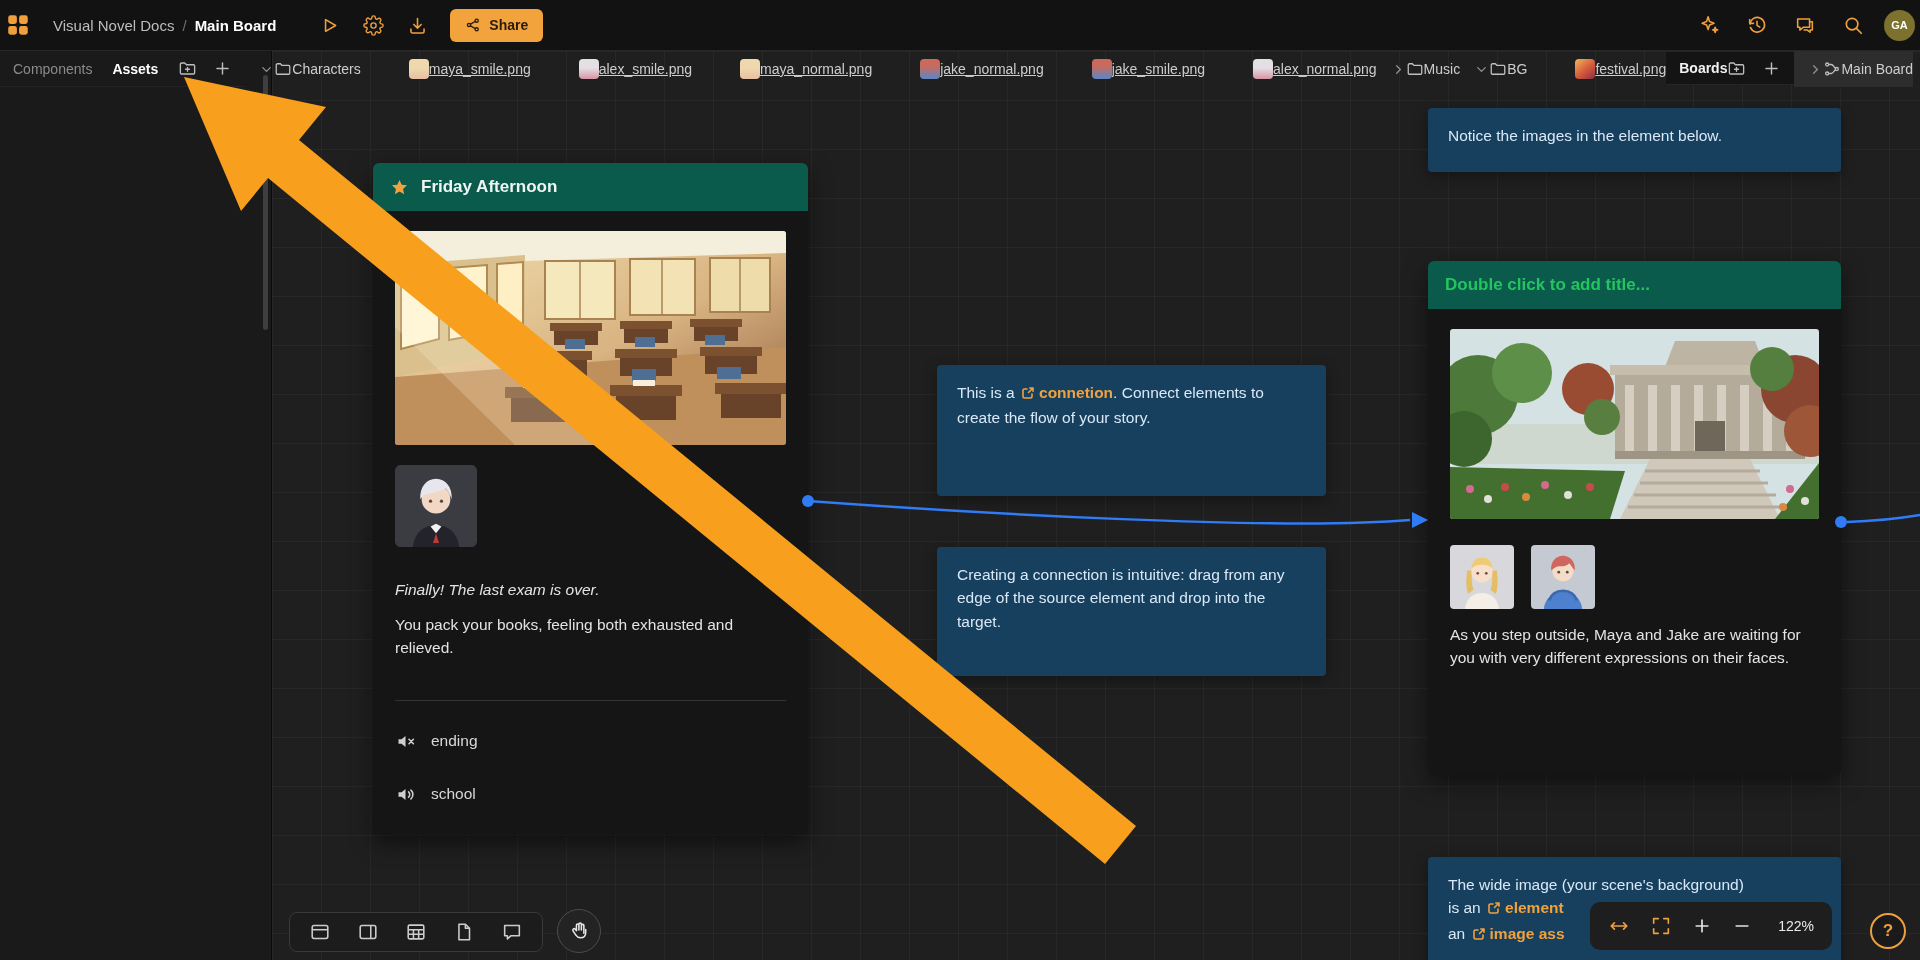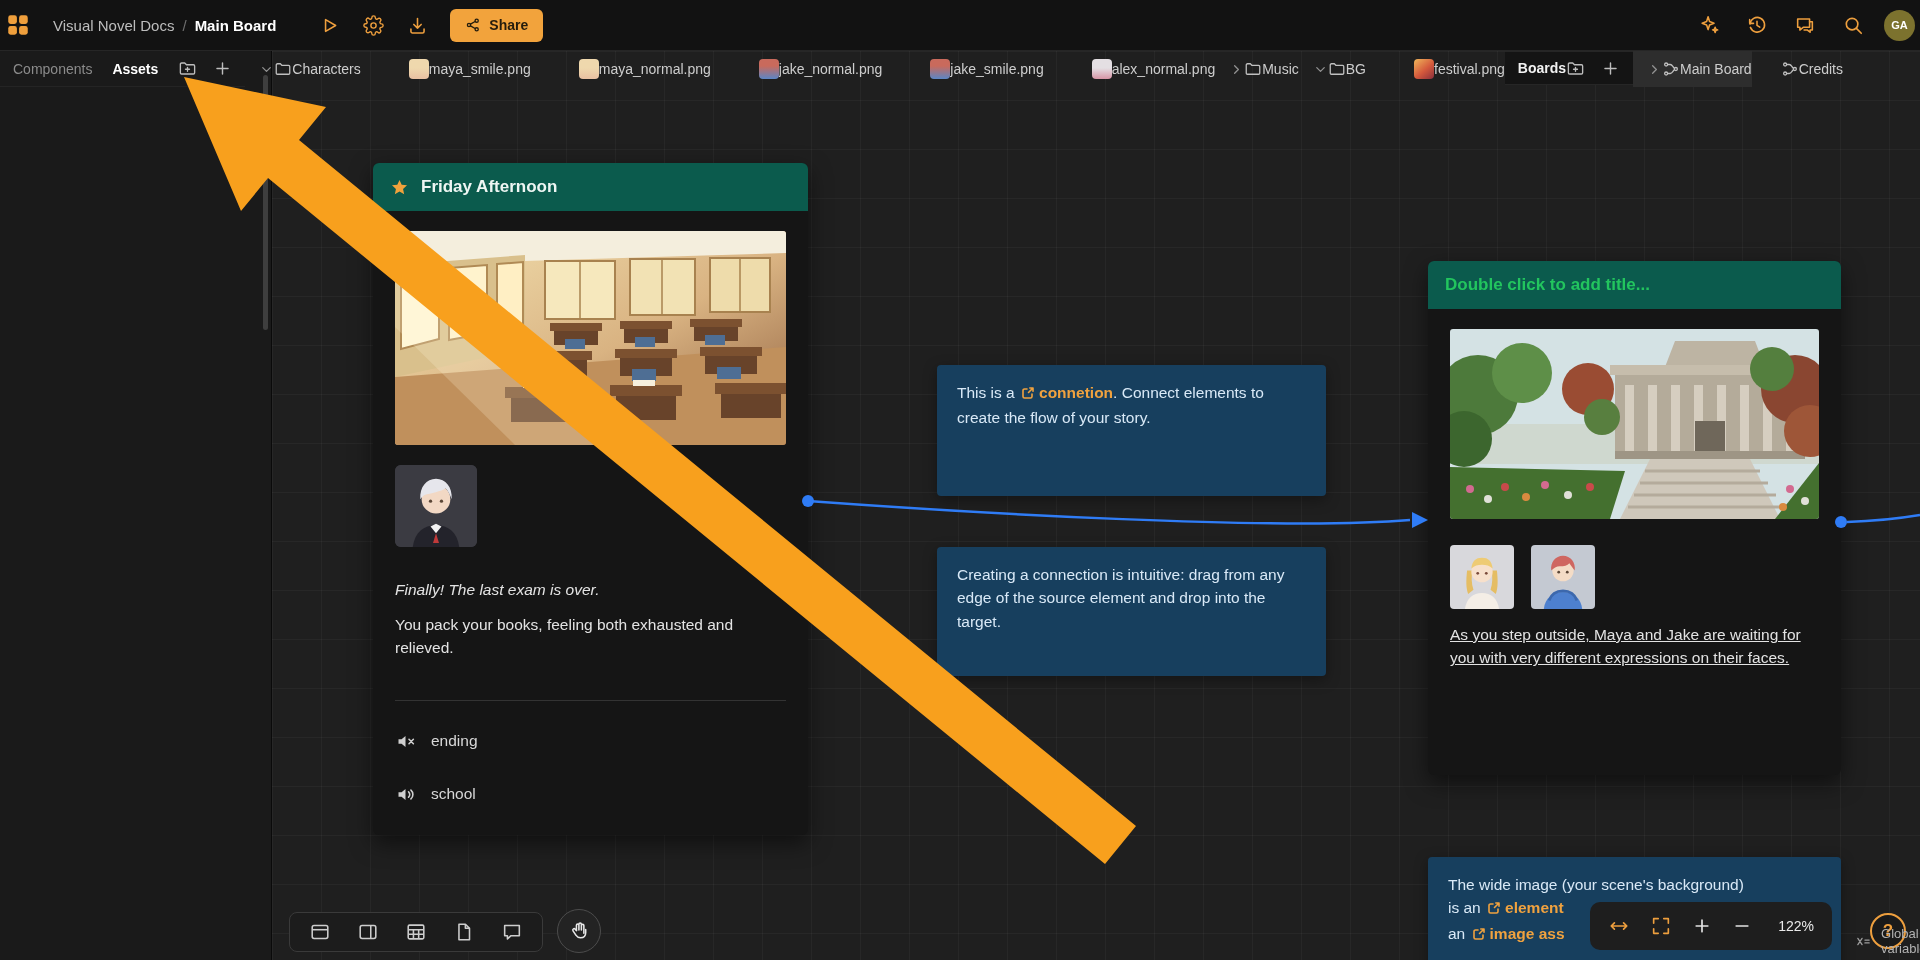"maya_smile.png" .srow.file { text-decoration: none -> underline }
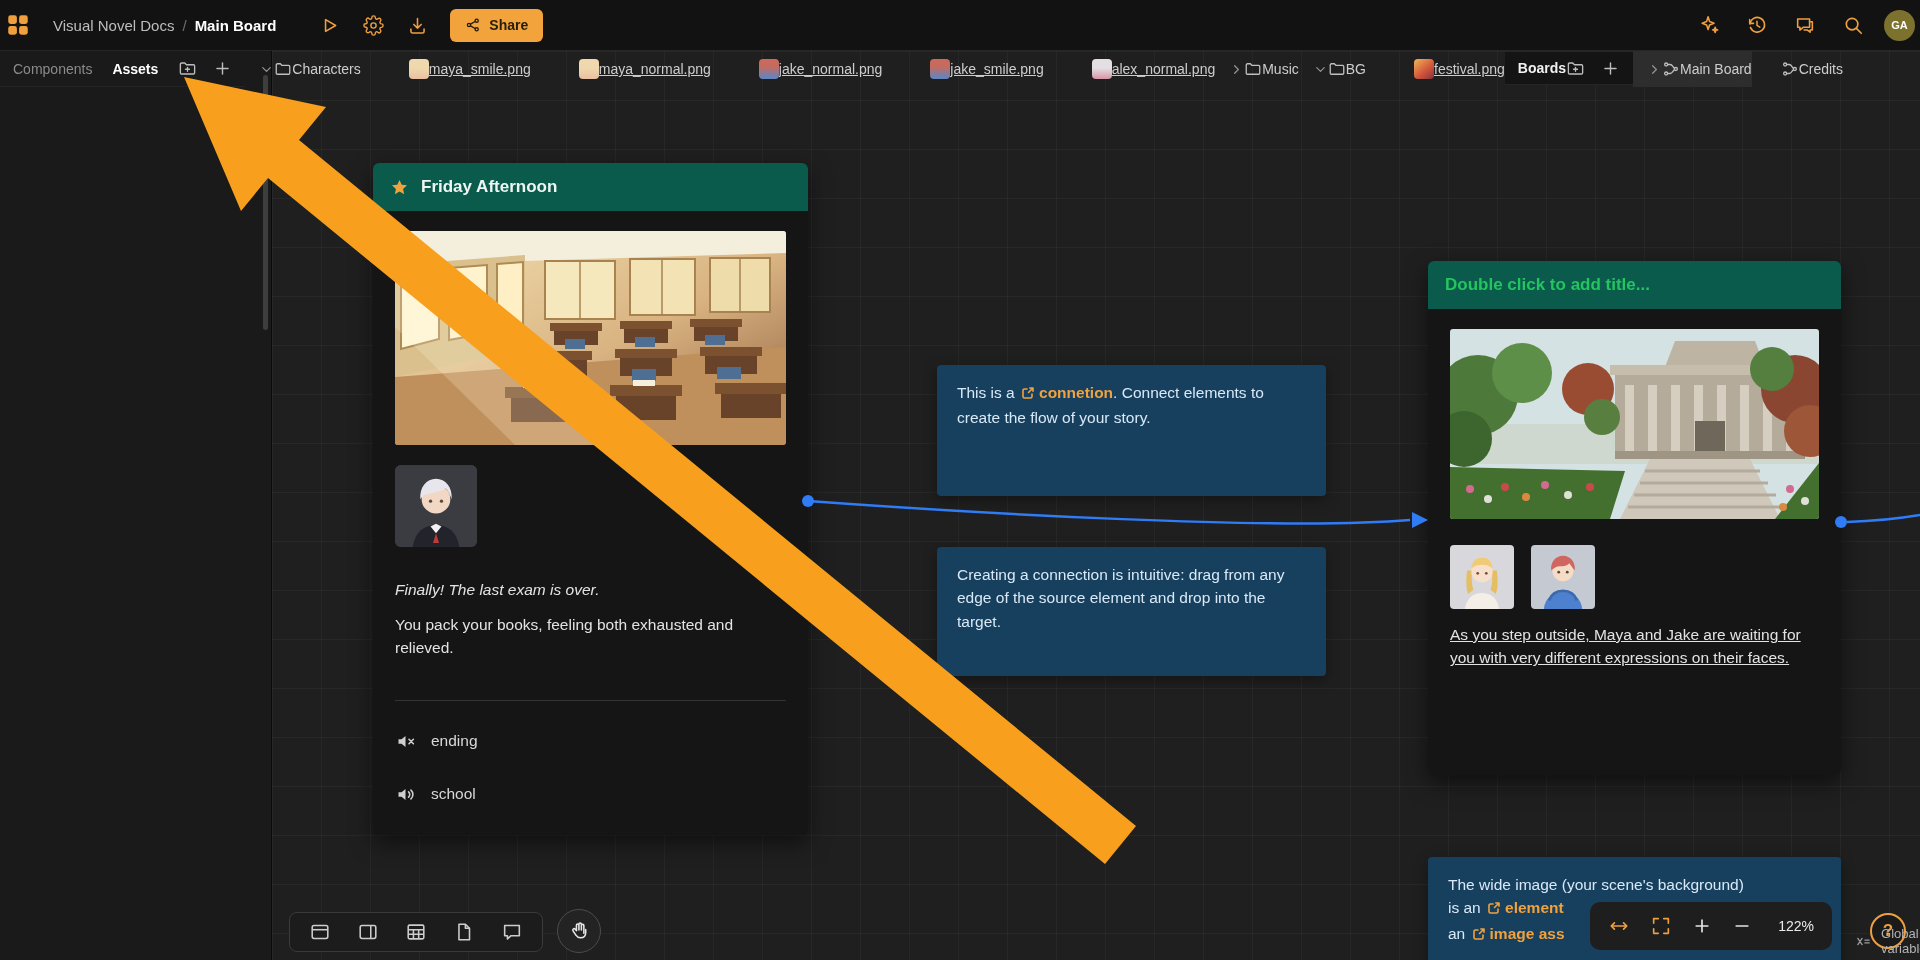"alex_smile.png" div.srow { html: none -> <div> <span></span> <span>alex_smile.png</span> </div> }
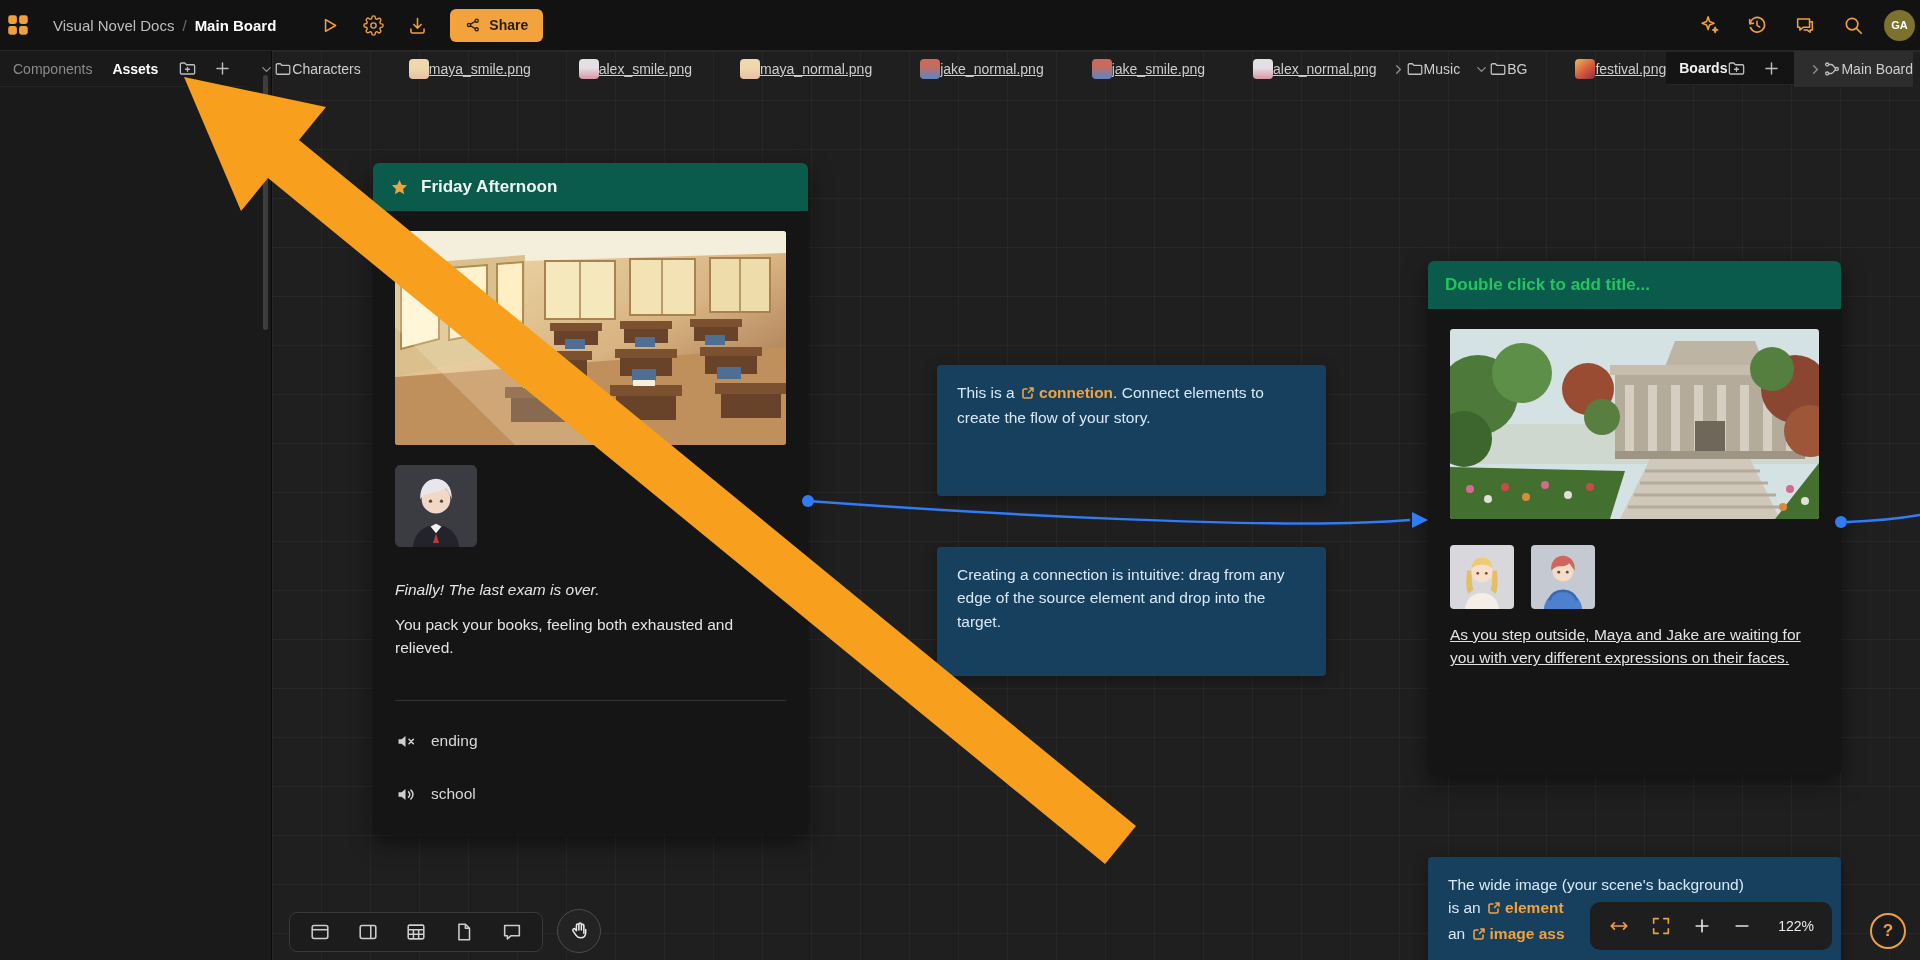"Notice the images in the" div.note { html: none -> <div> <span>Notice the images in the element below.</span> </div> }
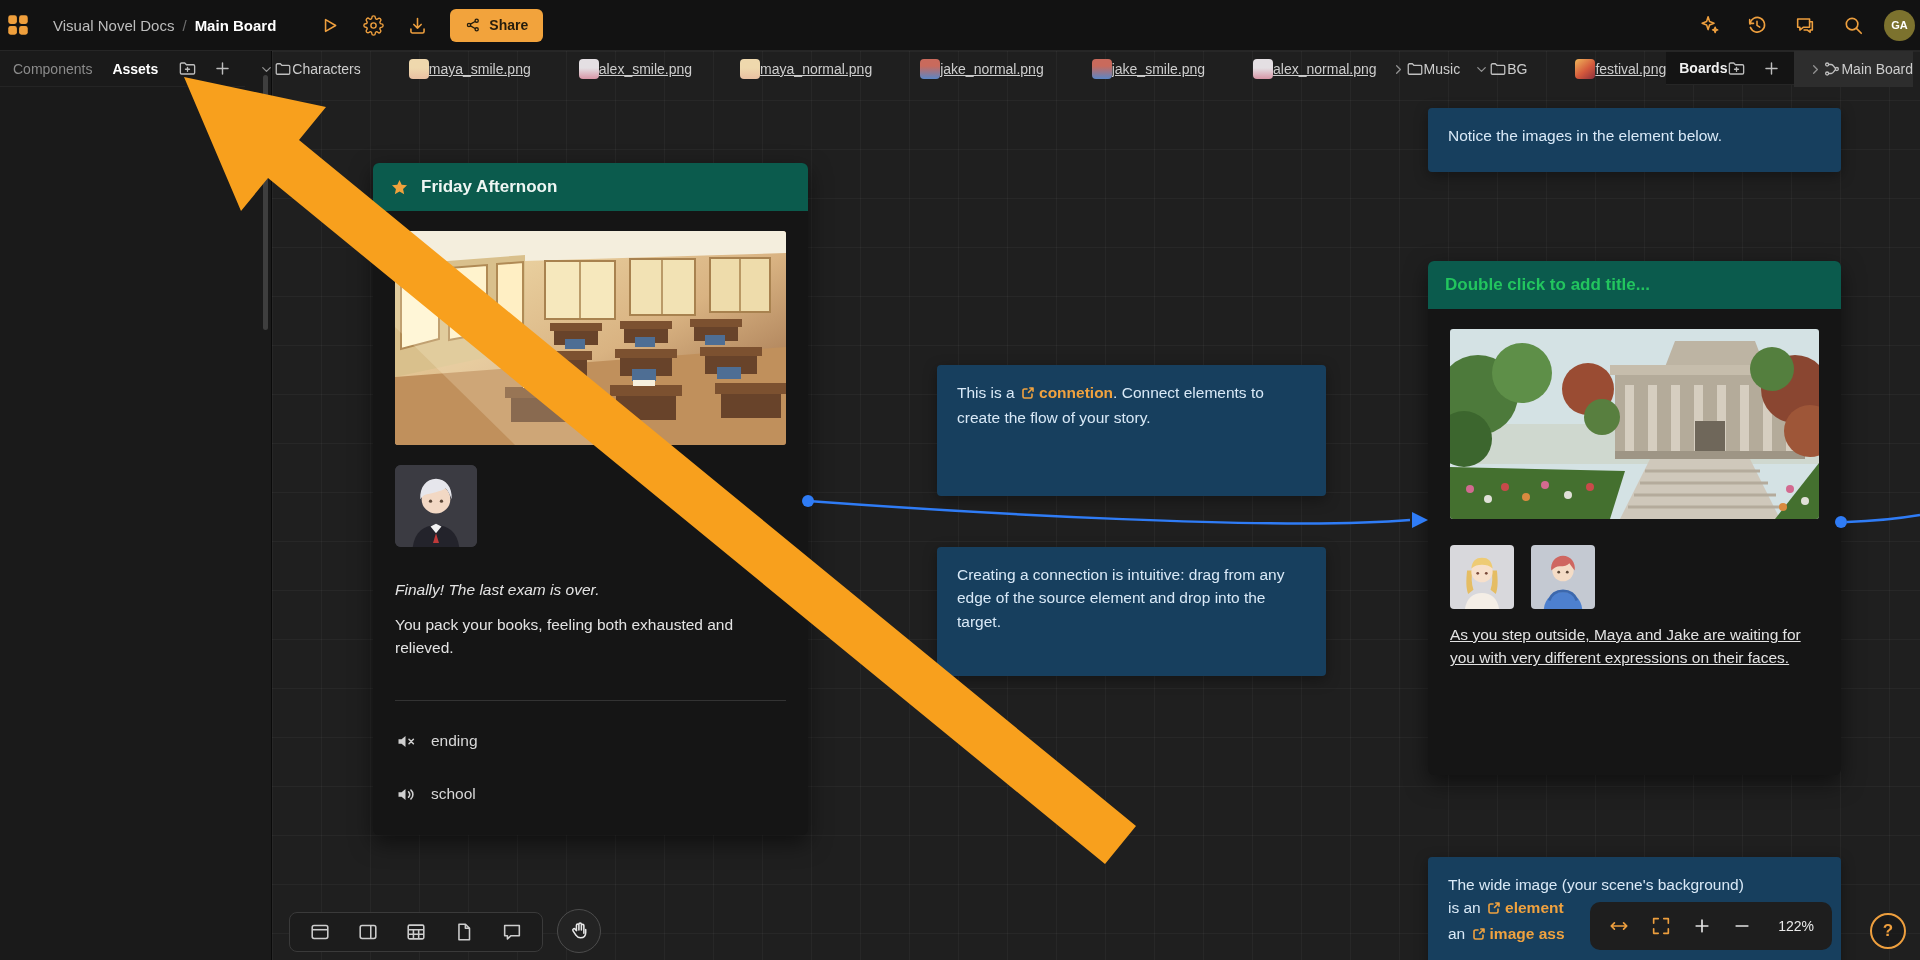"As you step outside, Maya" div.dialogue { text-decoration: underline -> none }
